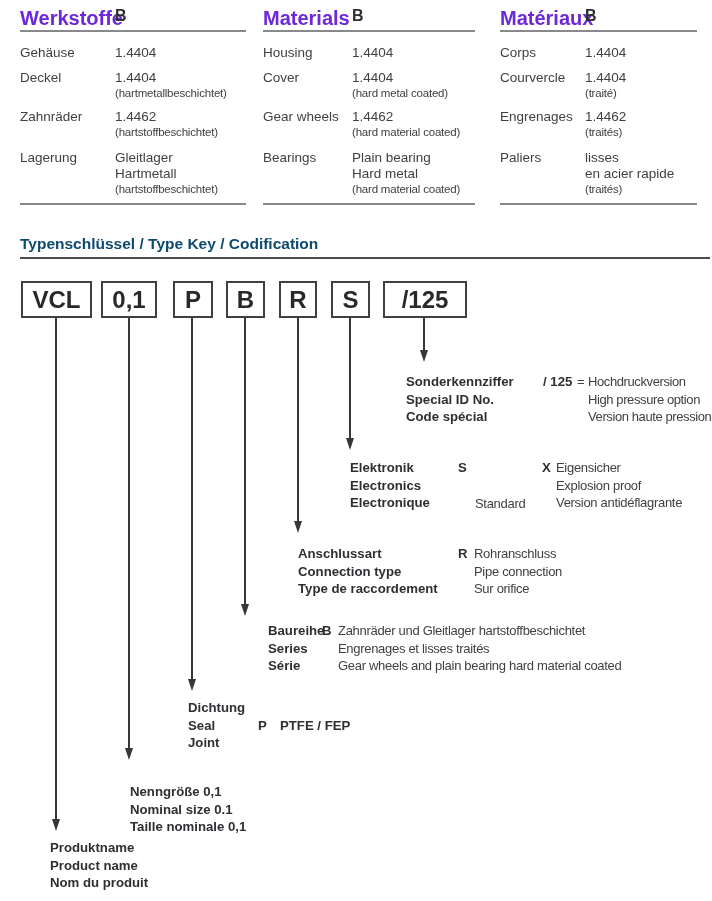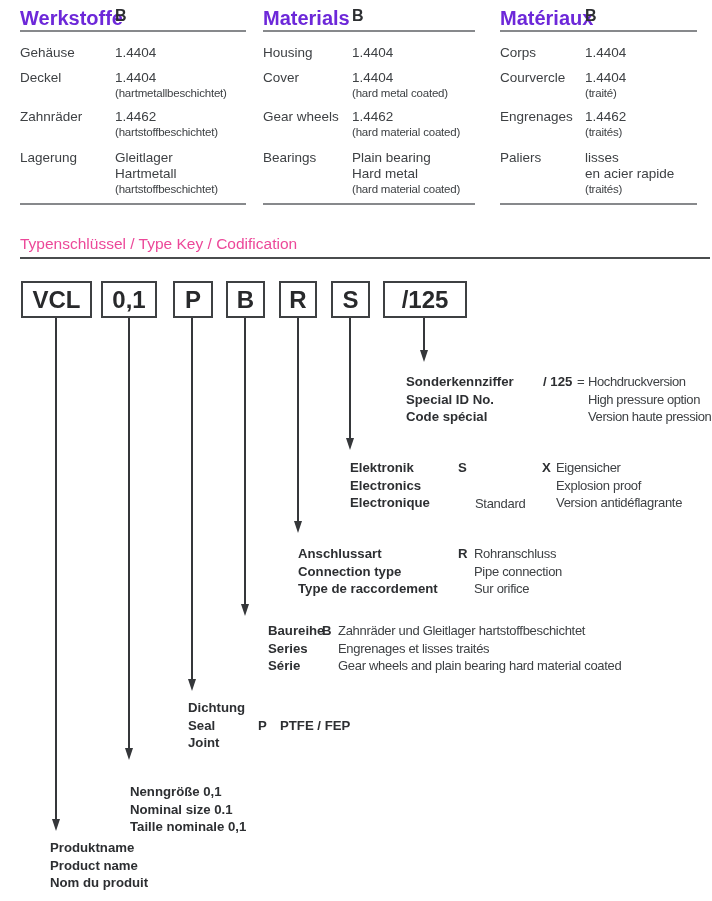"Typenschlüssel / Type Key /" .tk-heading { color: #ec4899 -> #0c4a6e; font-weight: normal -> bold }
